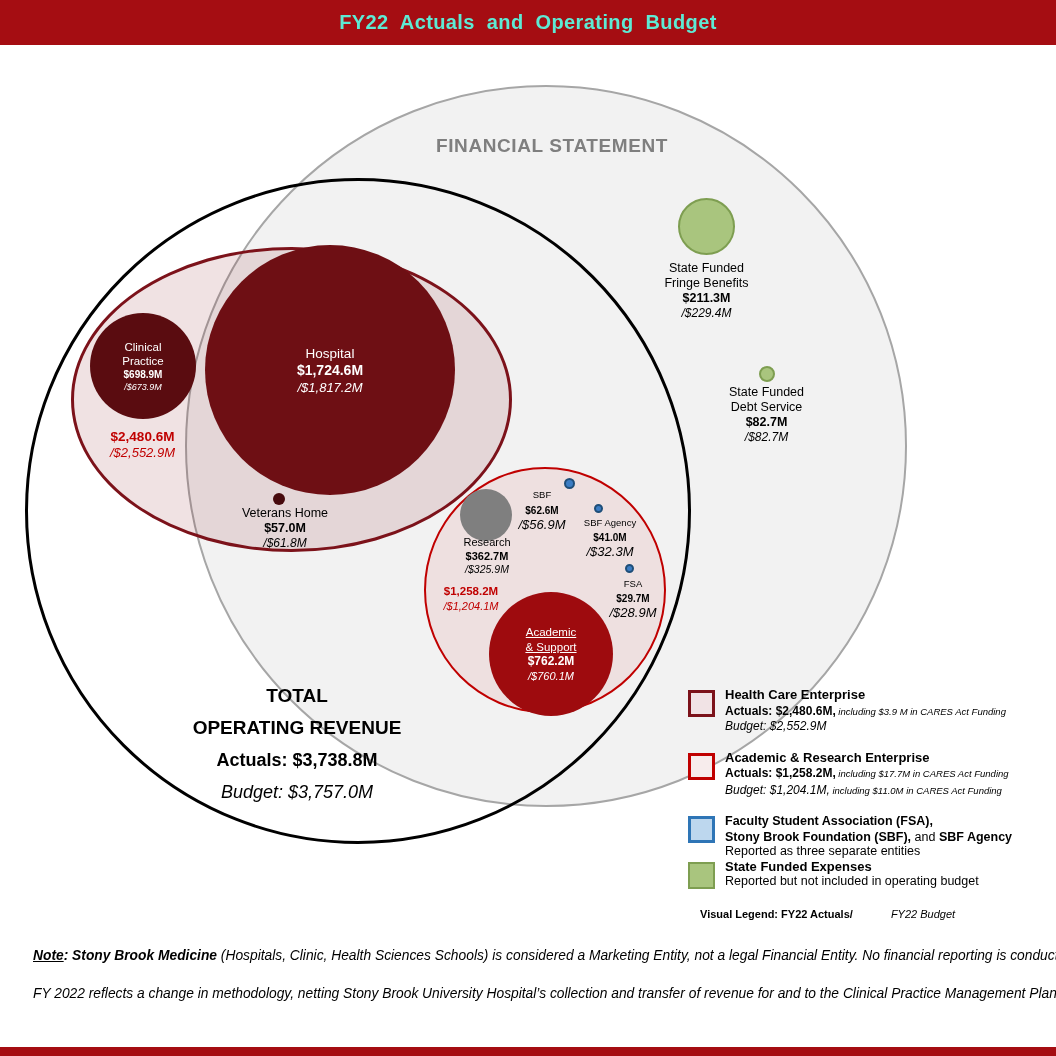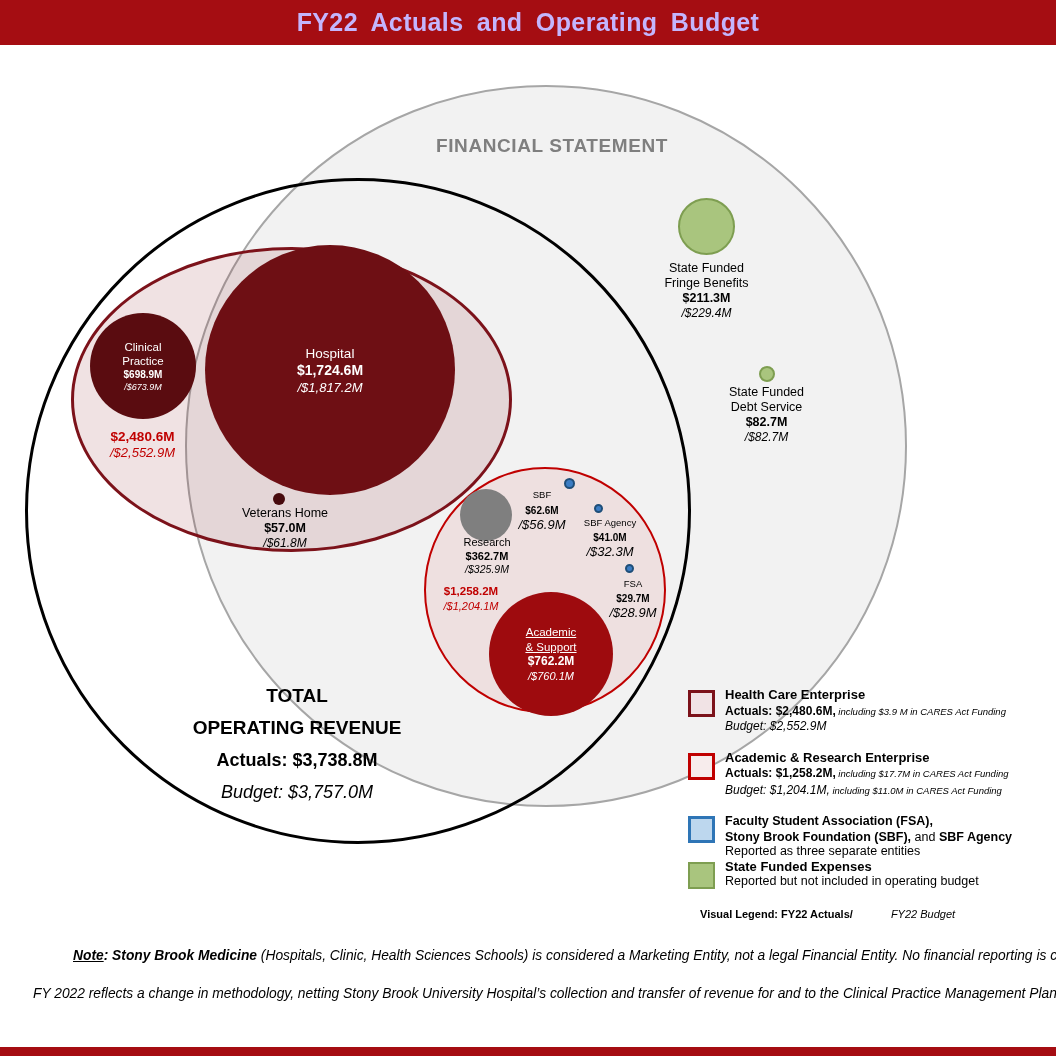"FY22 Actuals and Operating Budget" .topbar span { color: #c4b5fd -> #5eead4; font-size: 25px -> 20px }
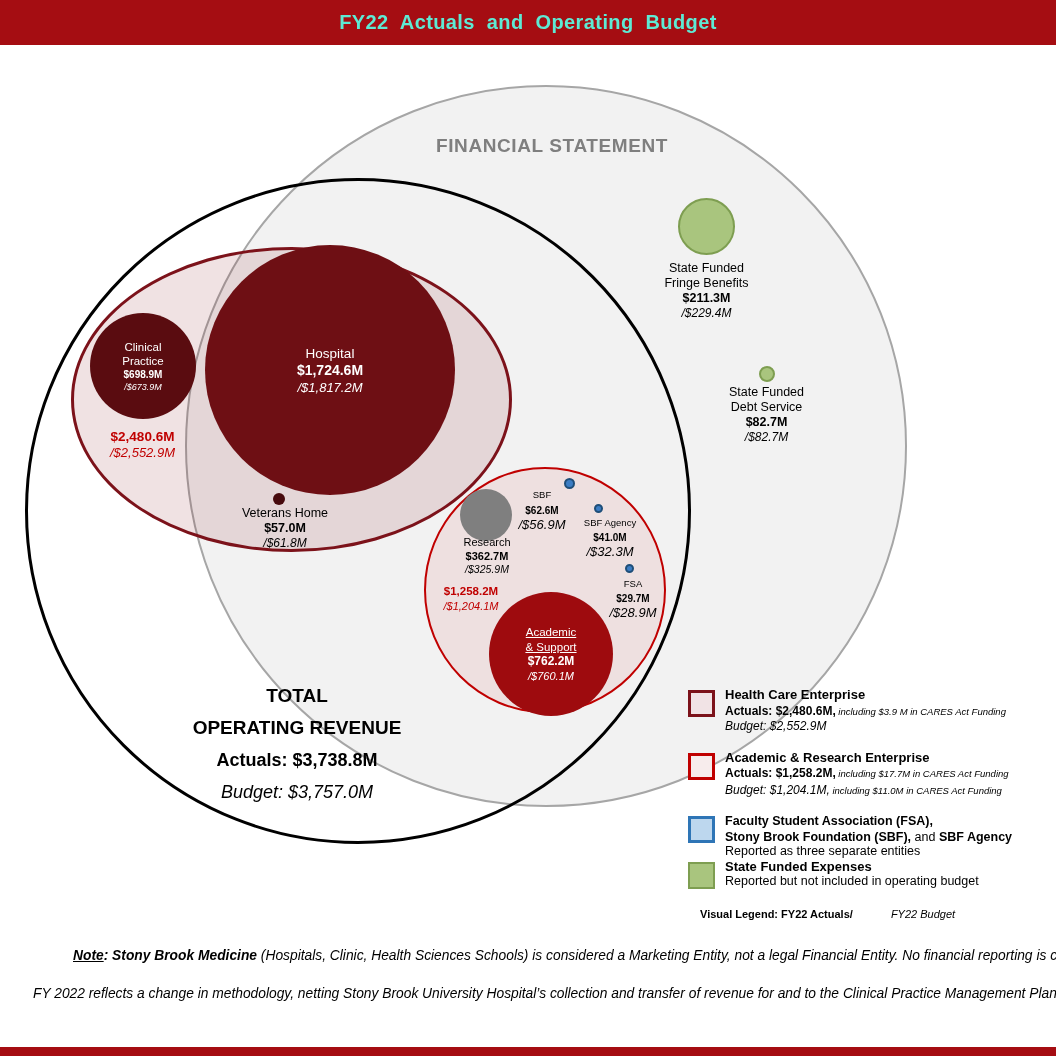"Note" .note .u { margin-left: 40px -> none }
